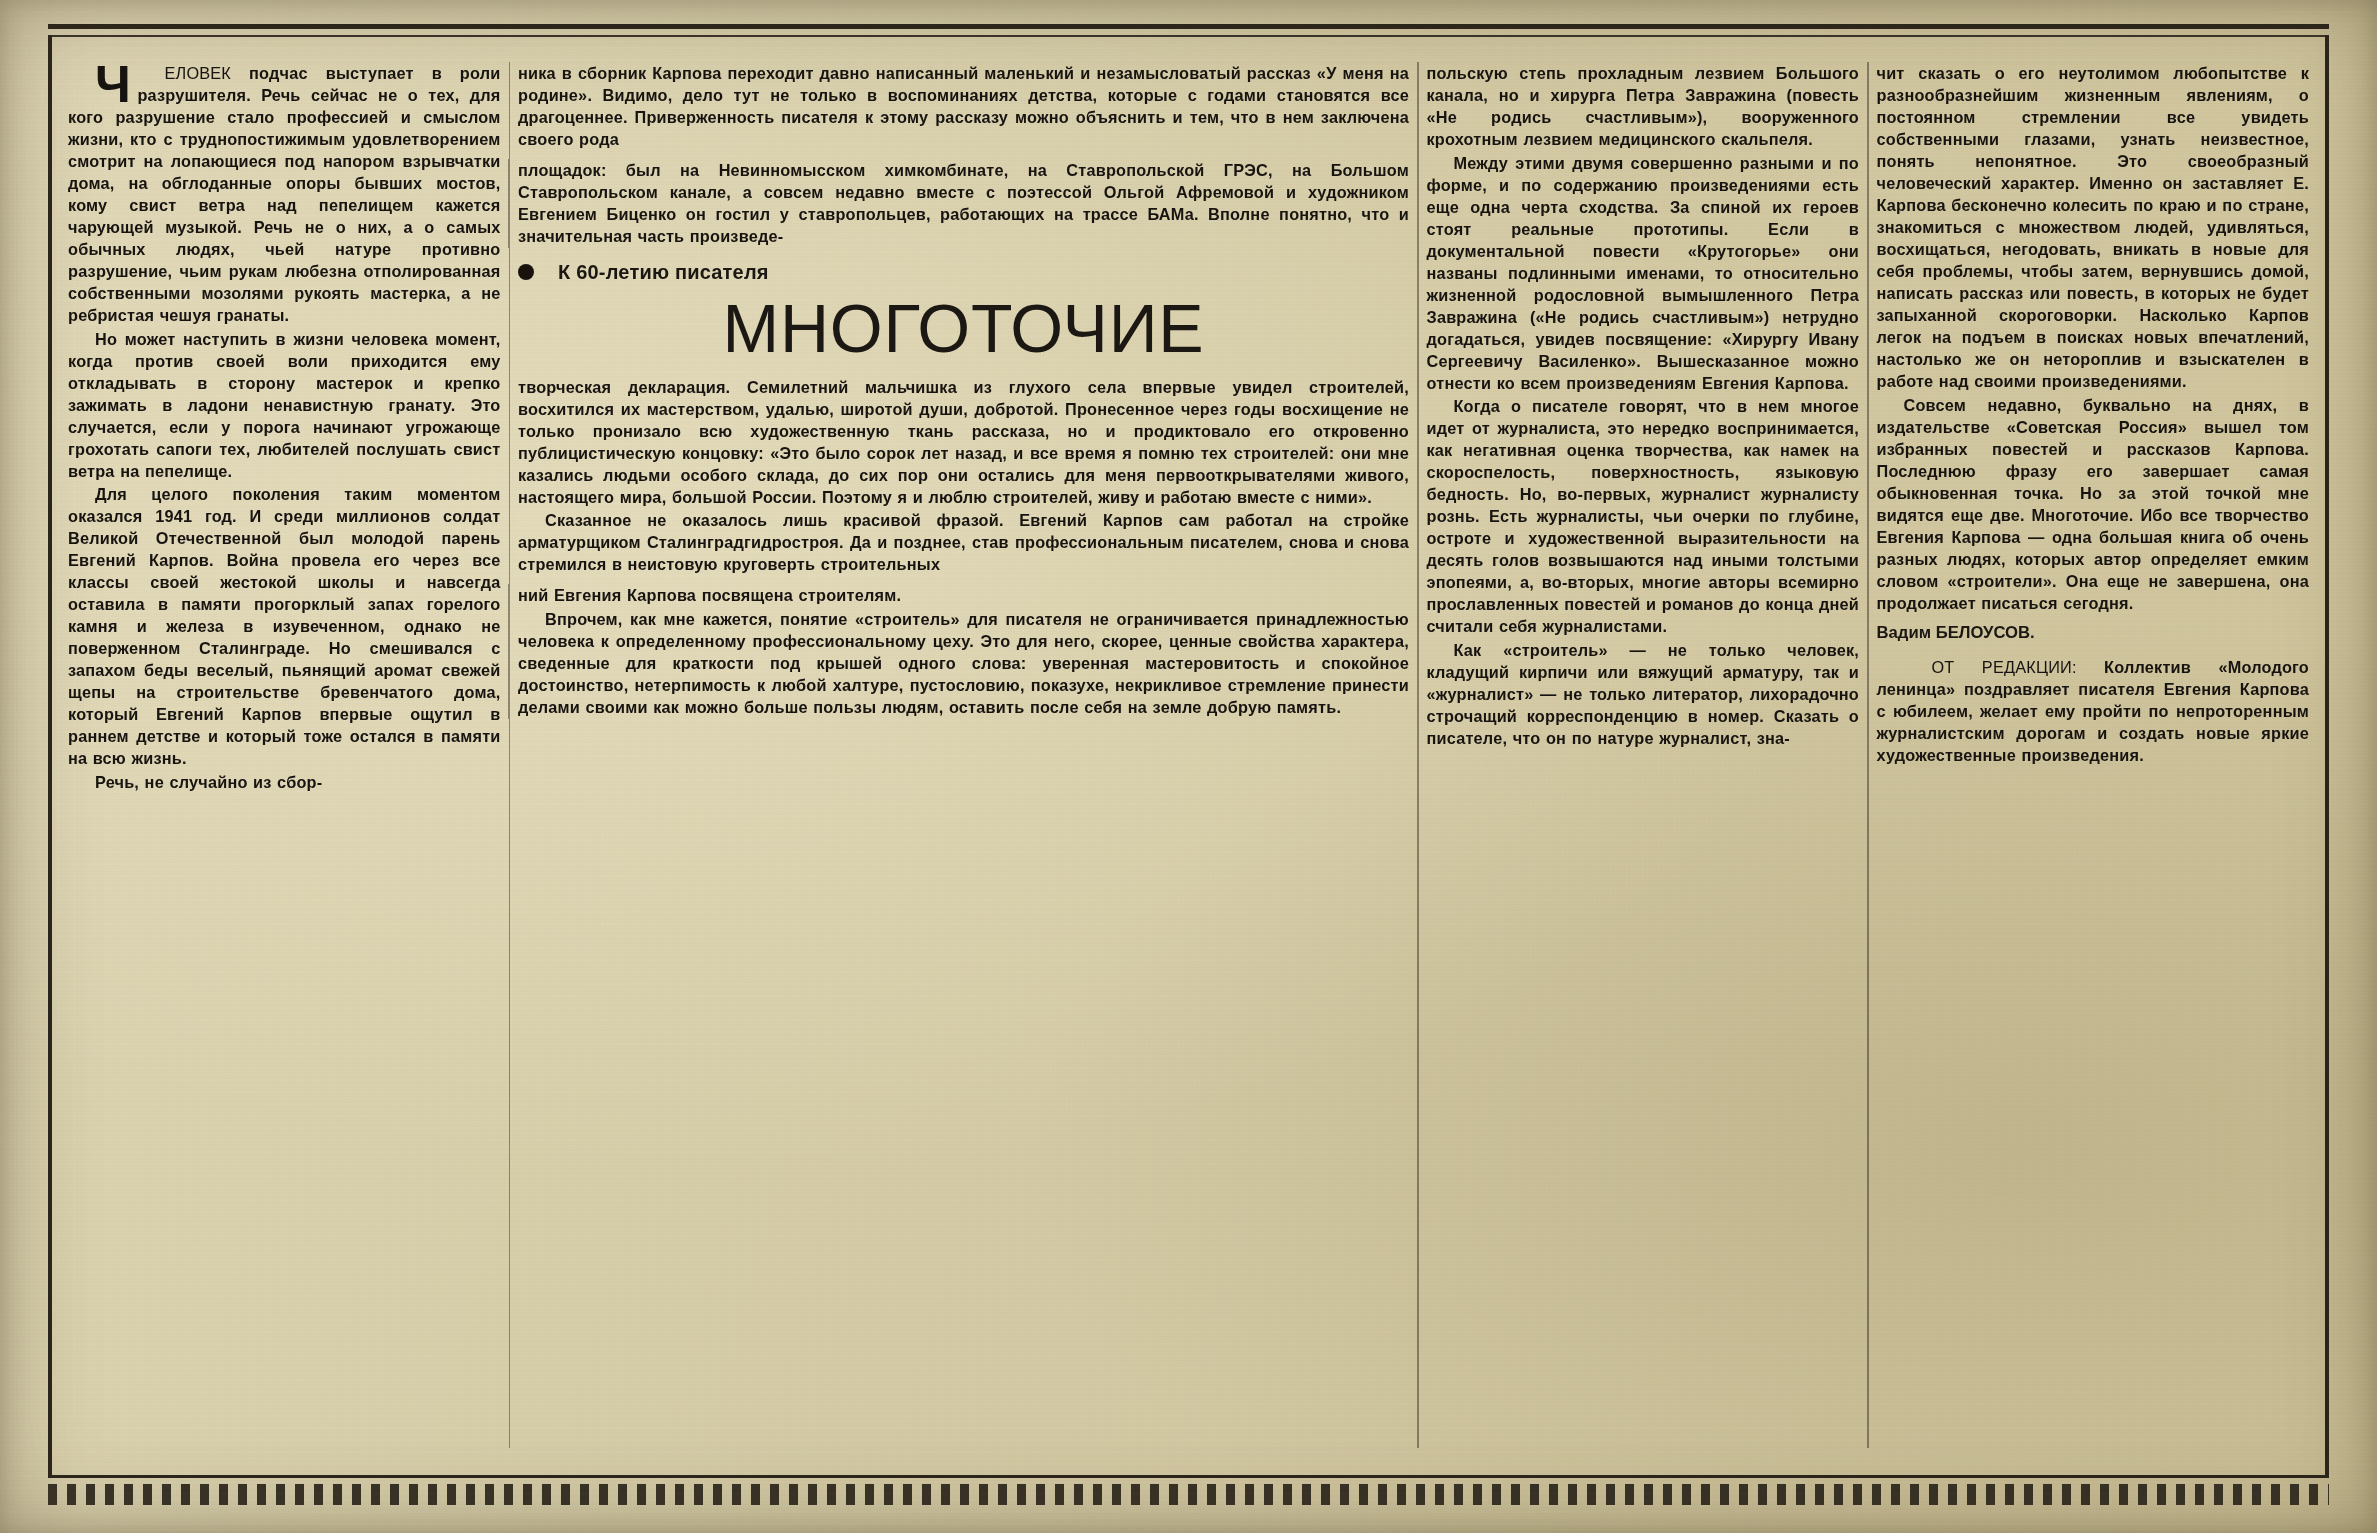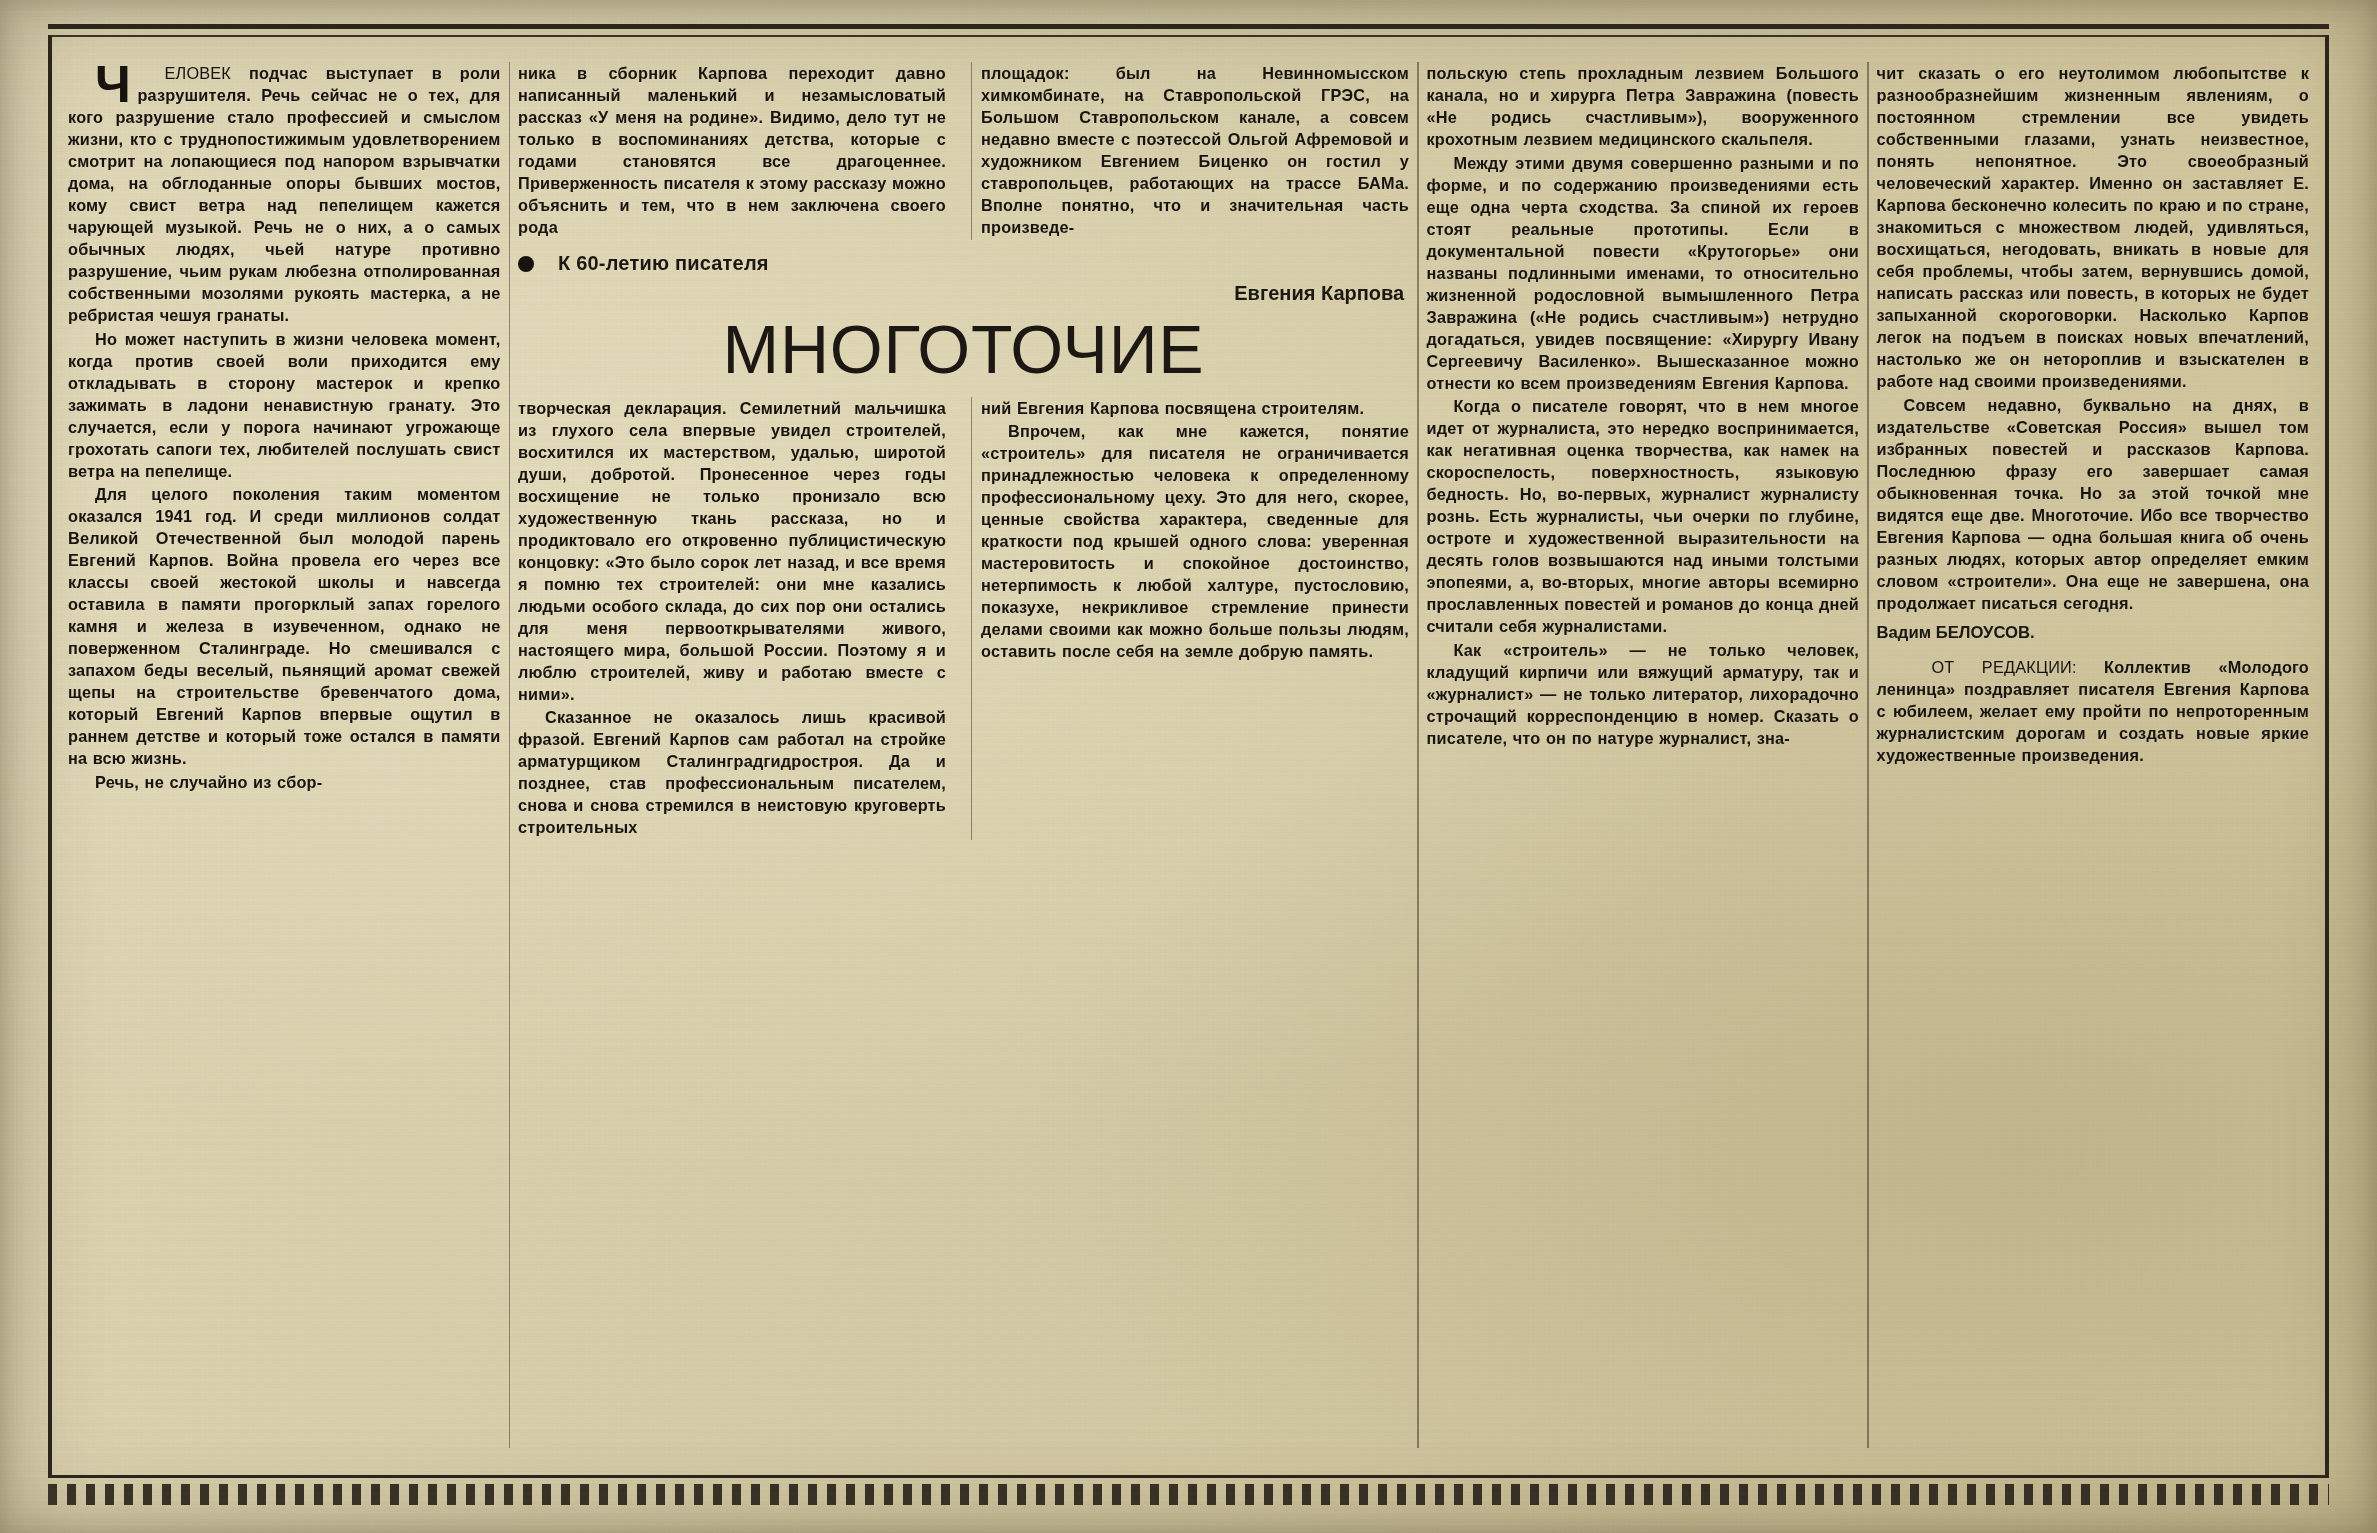"ника в сборник Карпова переходит" .two-sub { flex-direction: none -> column; gap: 35px -> 7px }
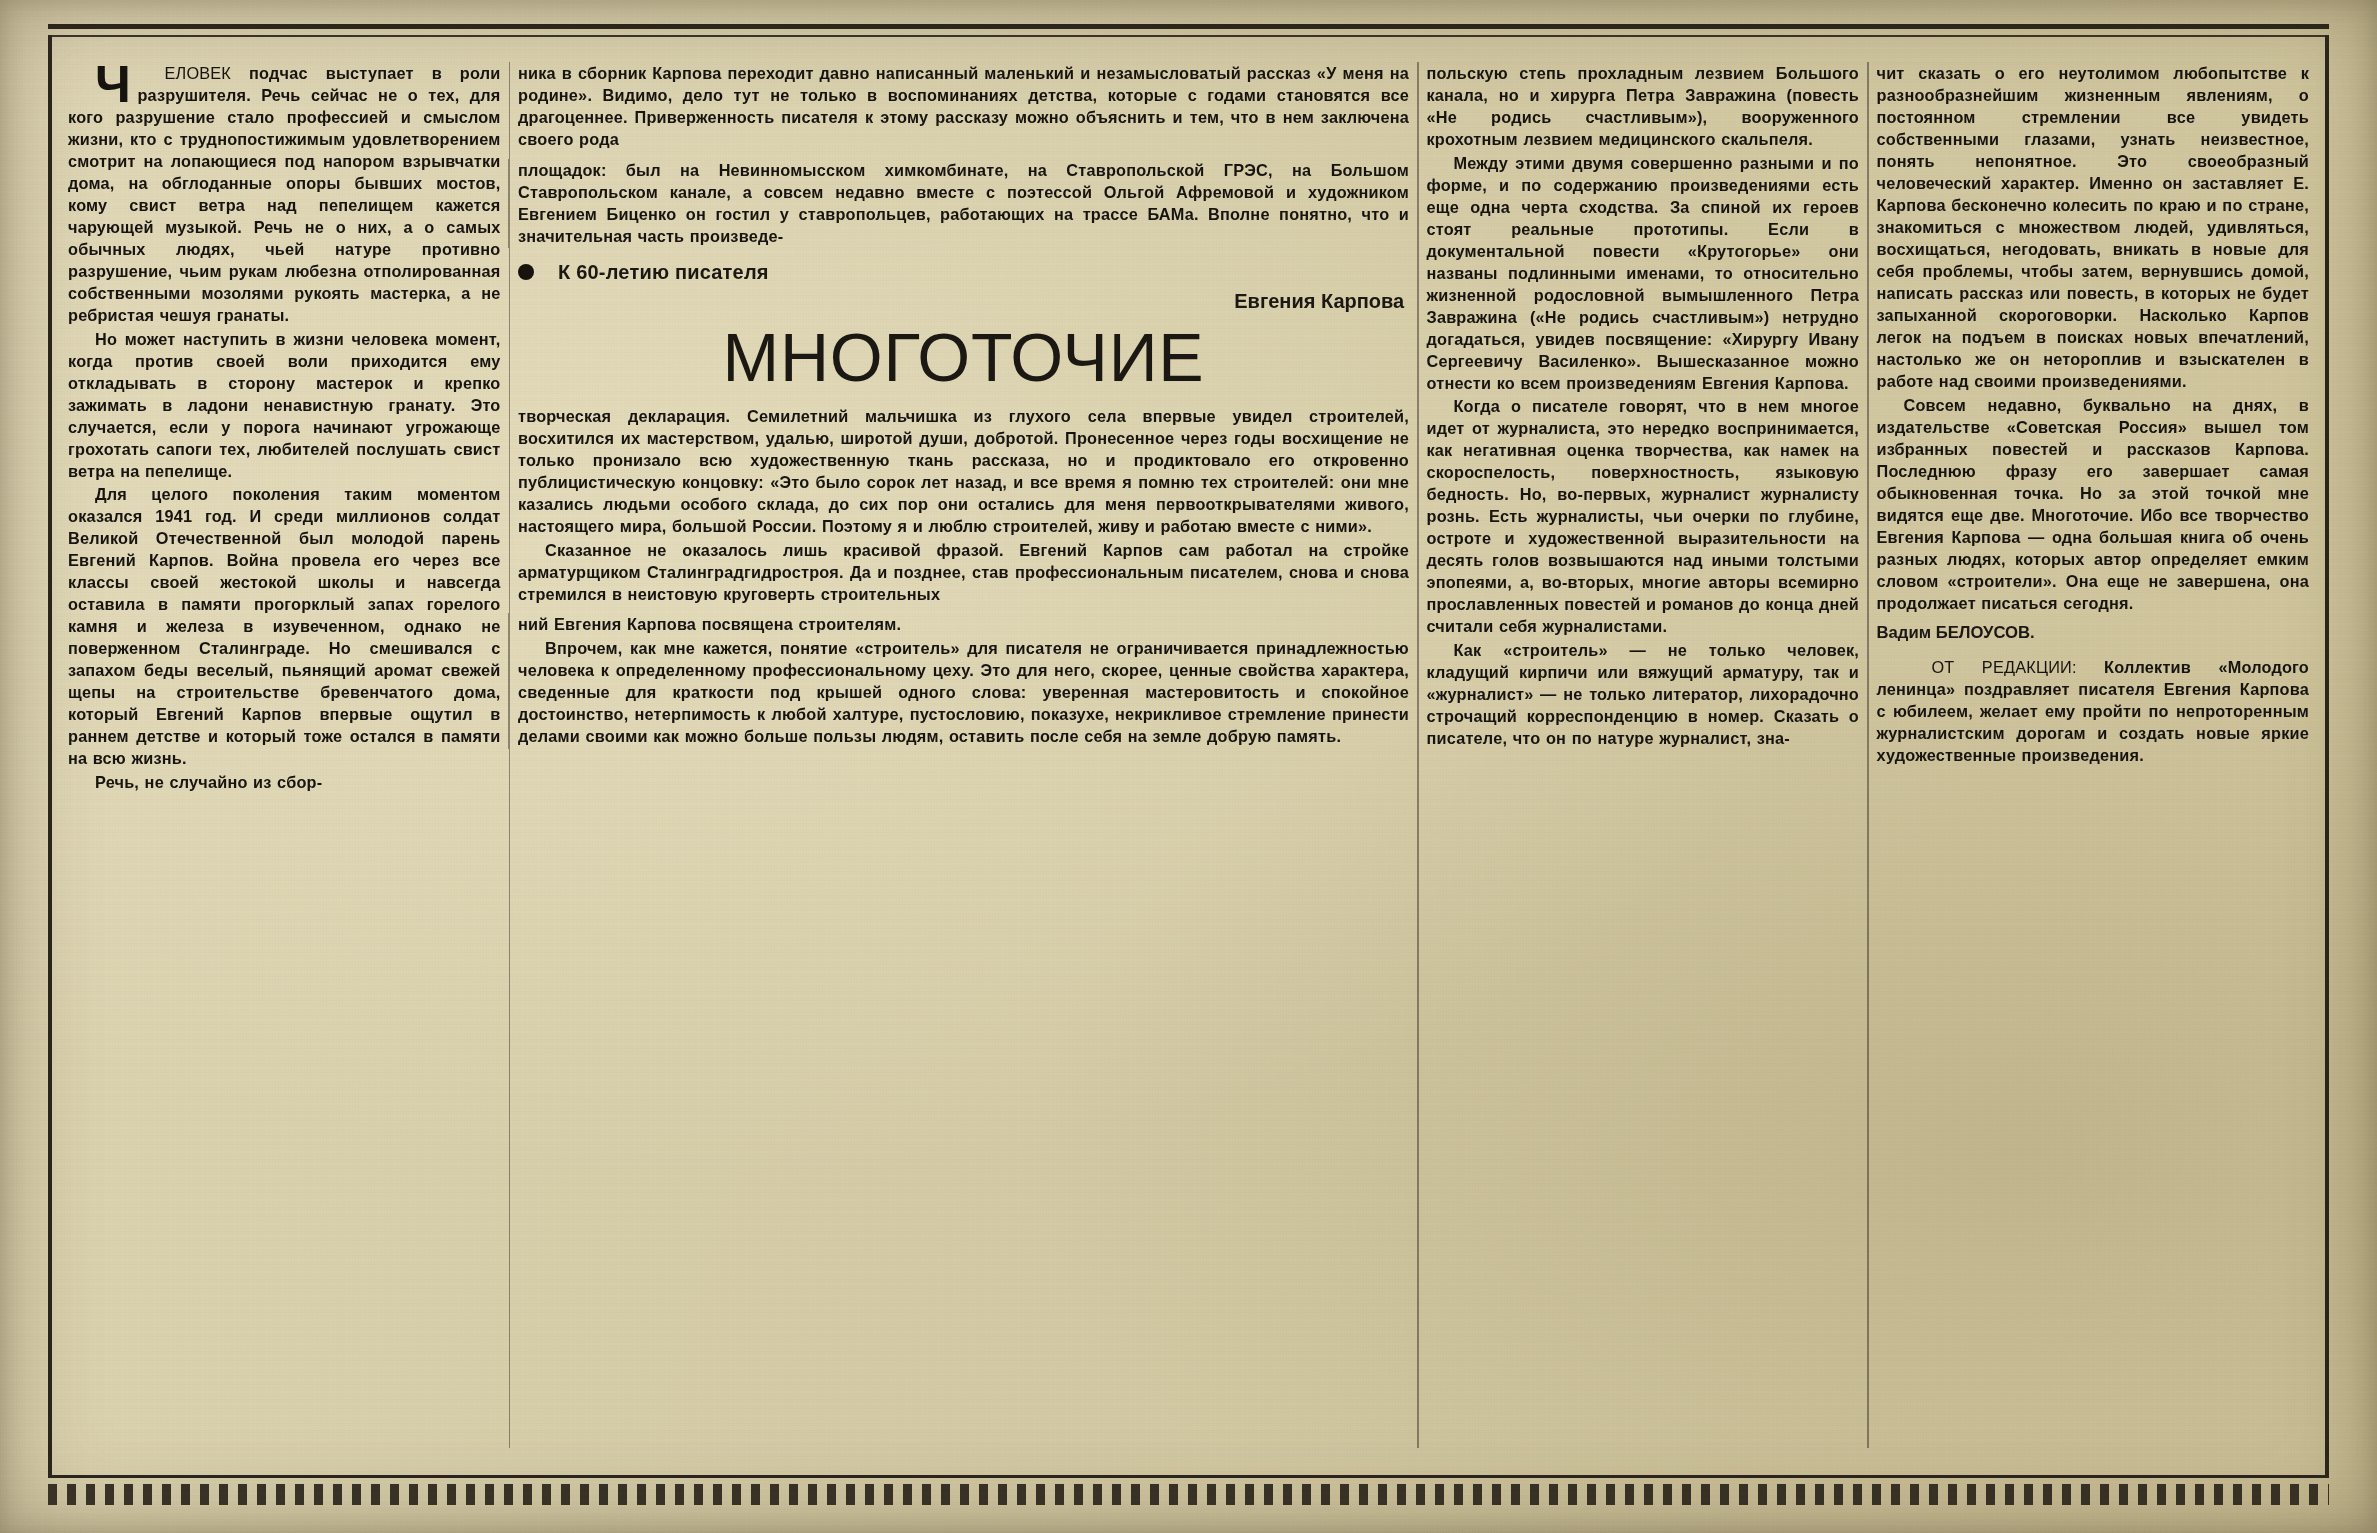"Евгения Карпова" div.kicker-sub { html: <div>Евгения Карпова</div> -> none }
